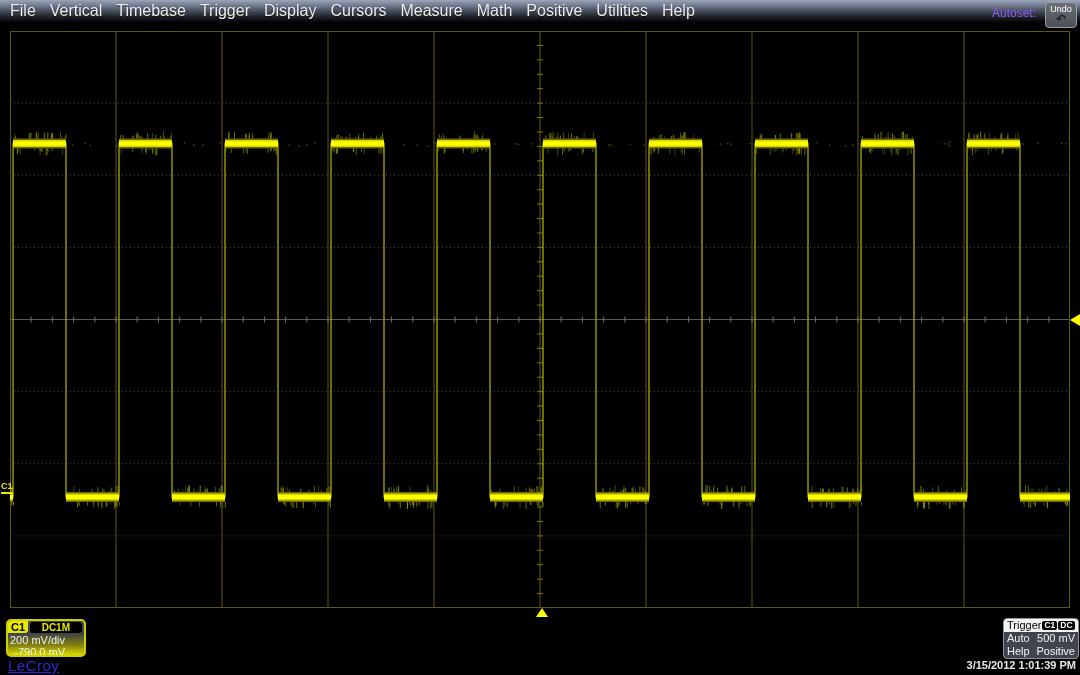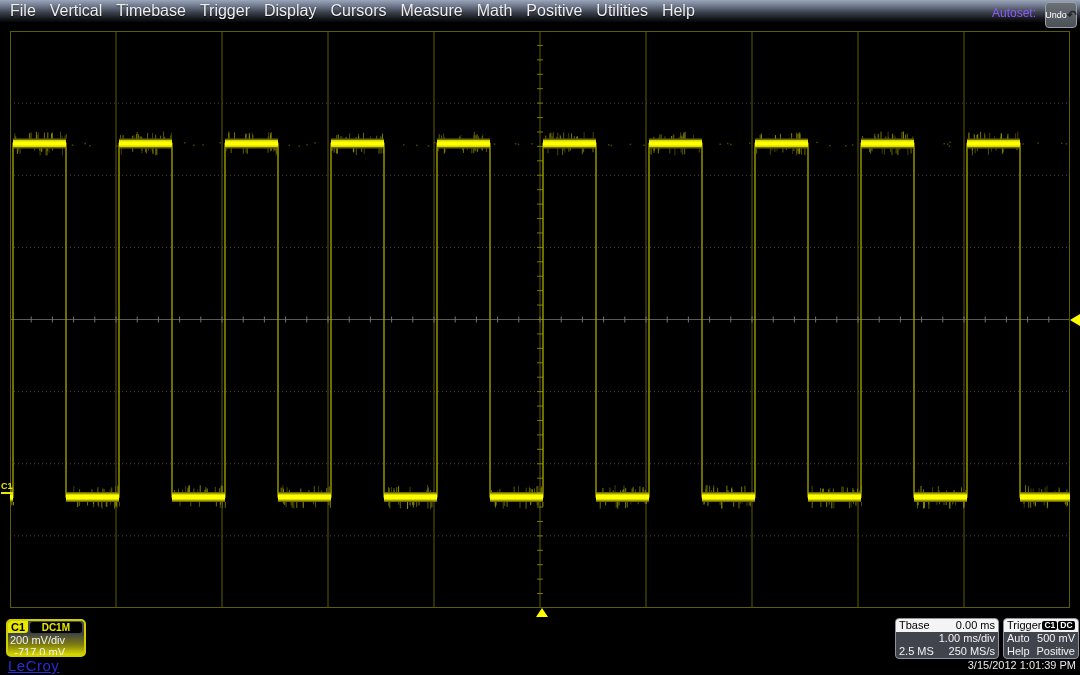"Undo" .undo-btn { flex-direction: row -> column }
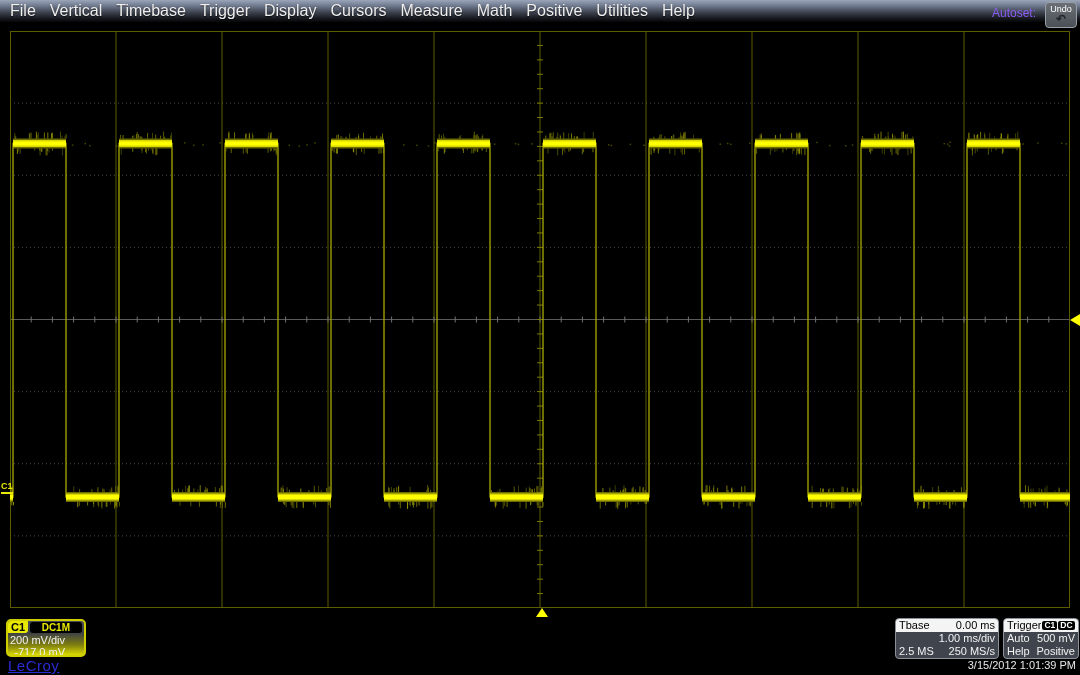"Tbase" div.desc-box { html: <div> <div> <span>Tbase</span> <span>0.00 ms</span> </div> <div> <span>1.00 ms/div</span> </div> <div> <span>2.5 MS</span> <span>250 MS/s</span> </div> </div> -> none }
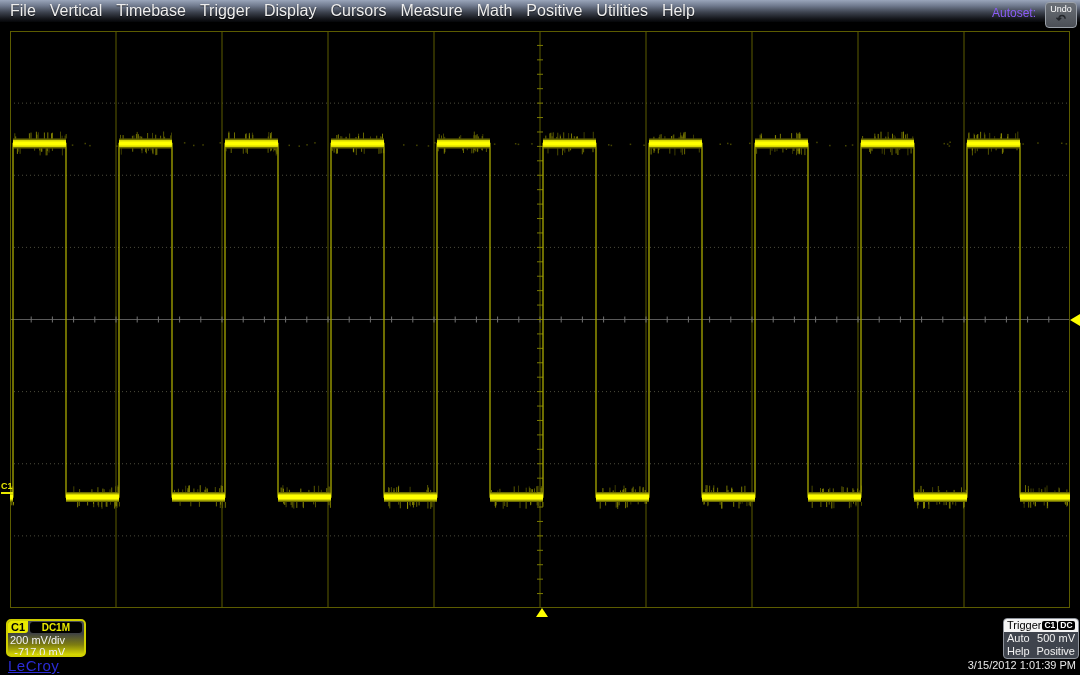"-717.0 mV" div.r3 { text: -717.0 -> -790.0 }
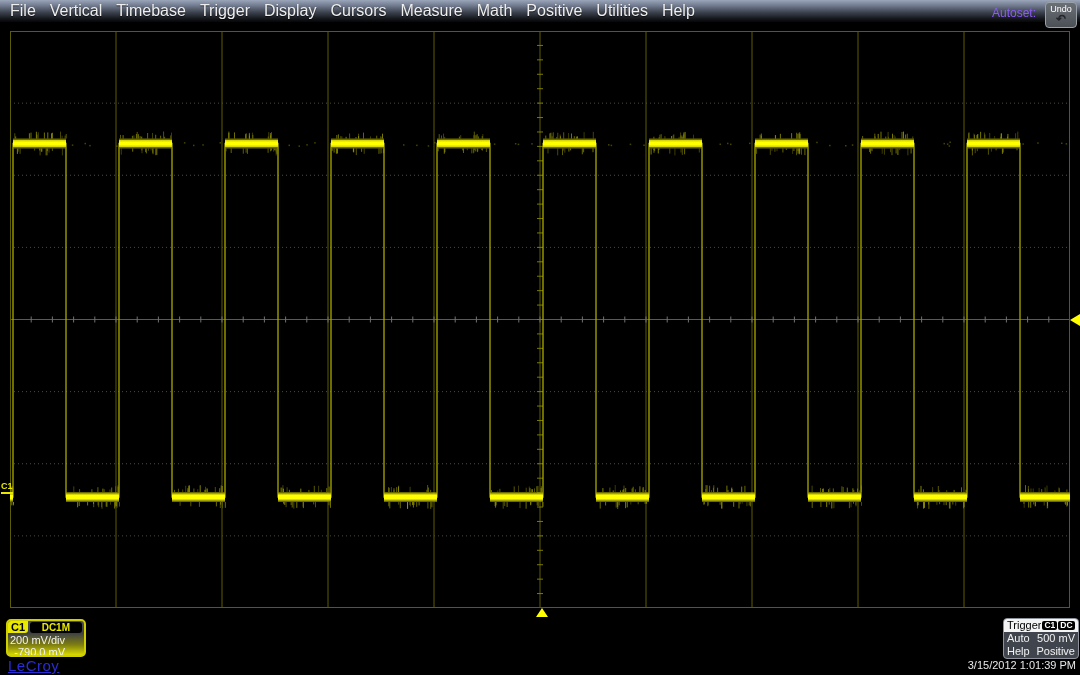"3/15/2012 1:01:39 PM" .timestamp { font-weight: none -> bold }
